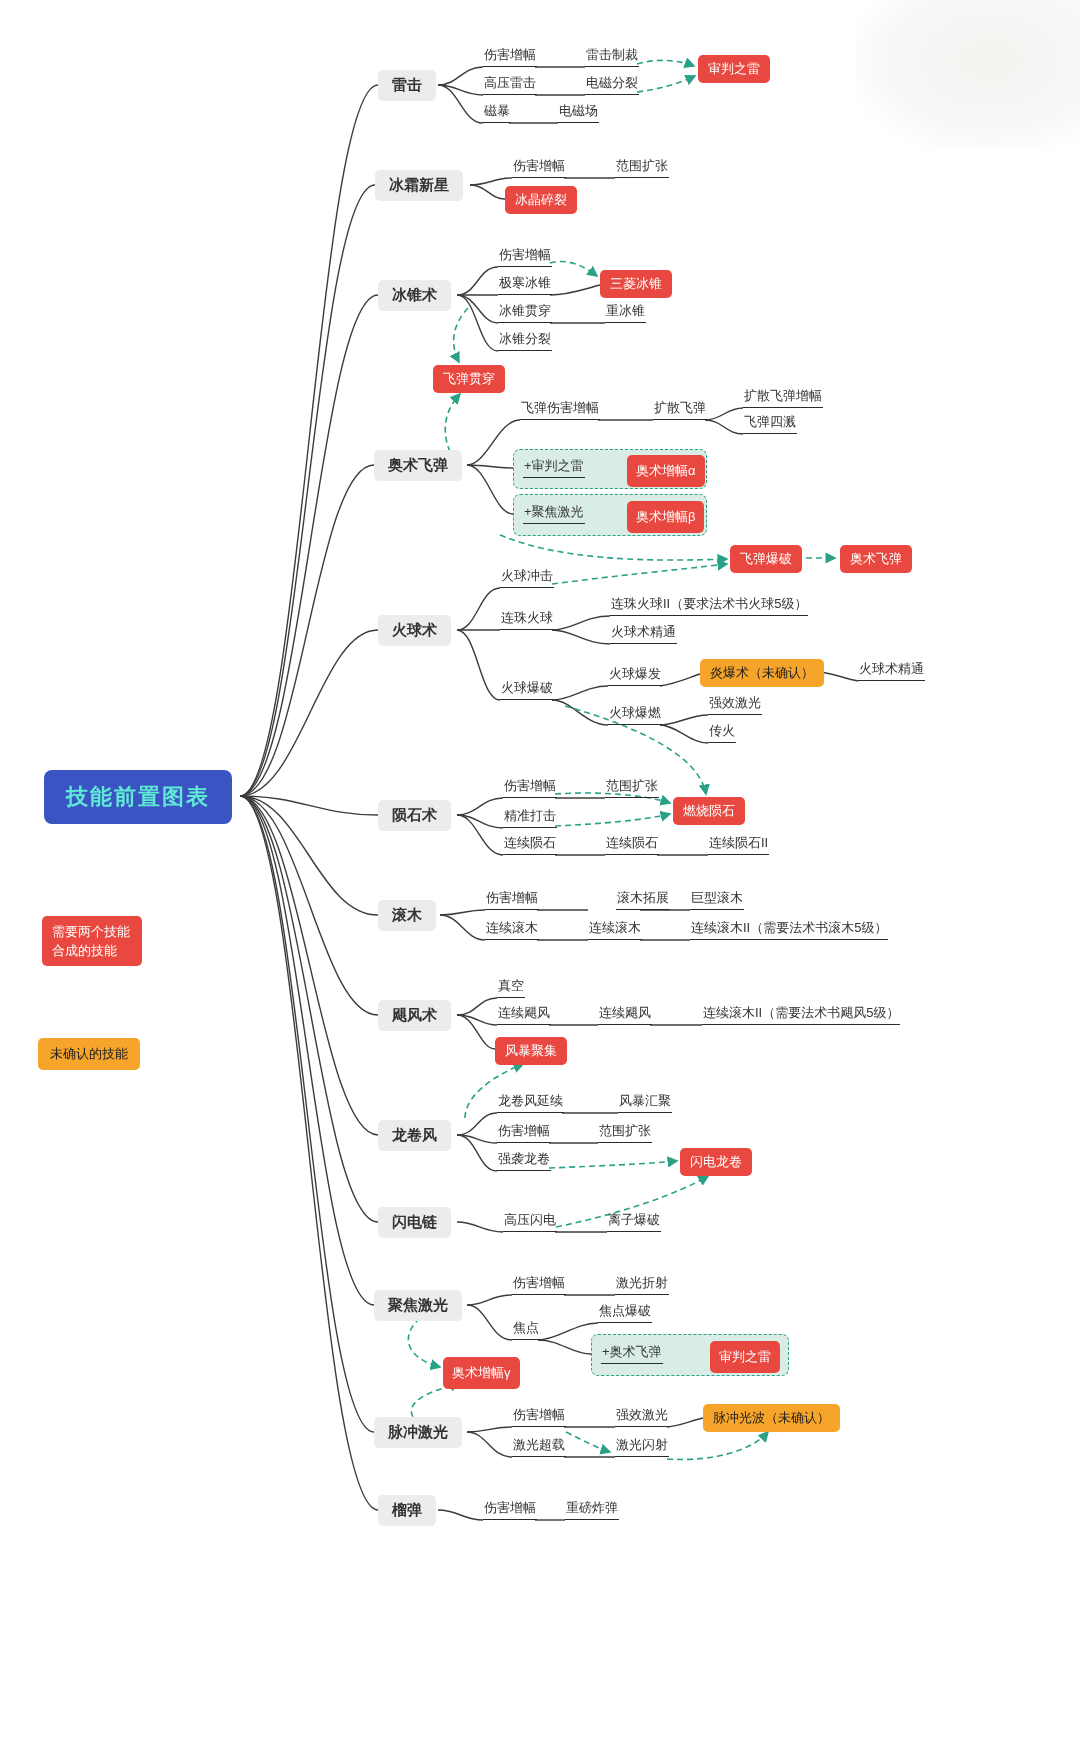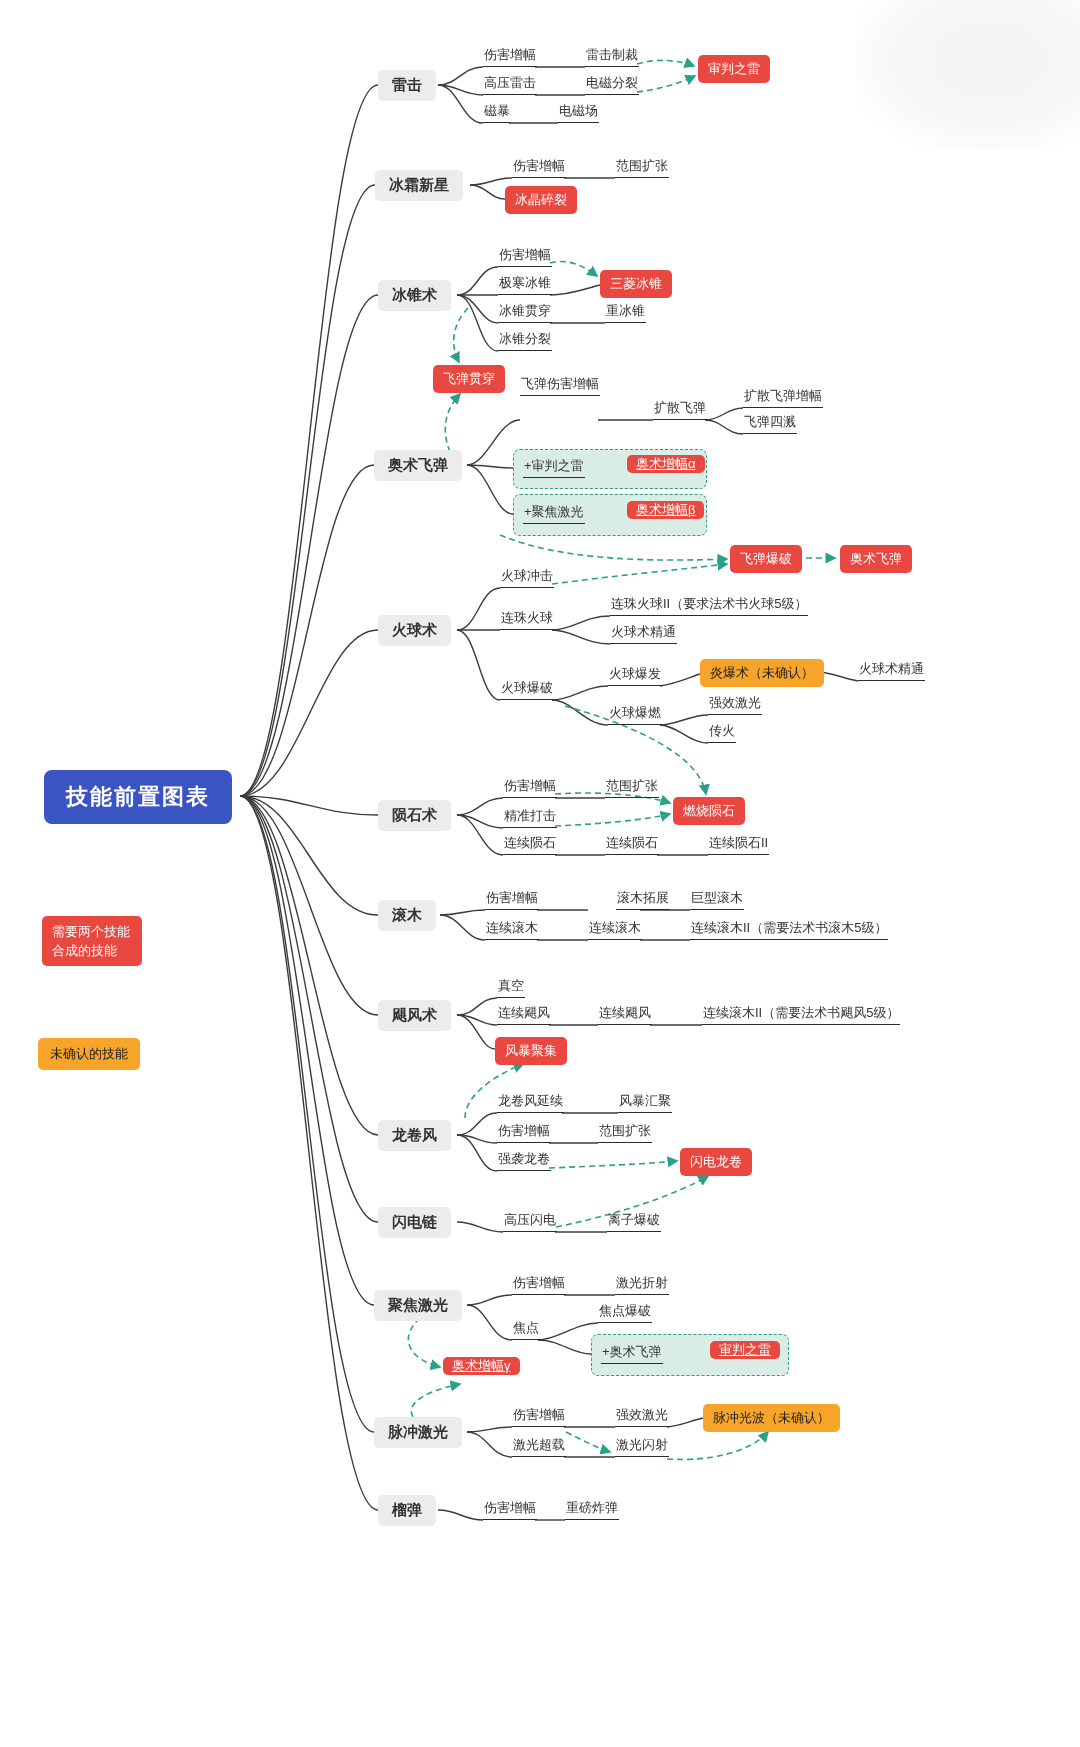"飞弹伤害增幅" div.leaf { top: 376px -> 400px }
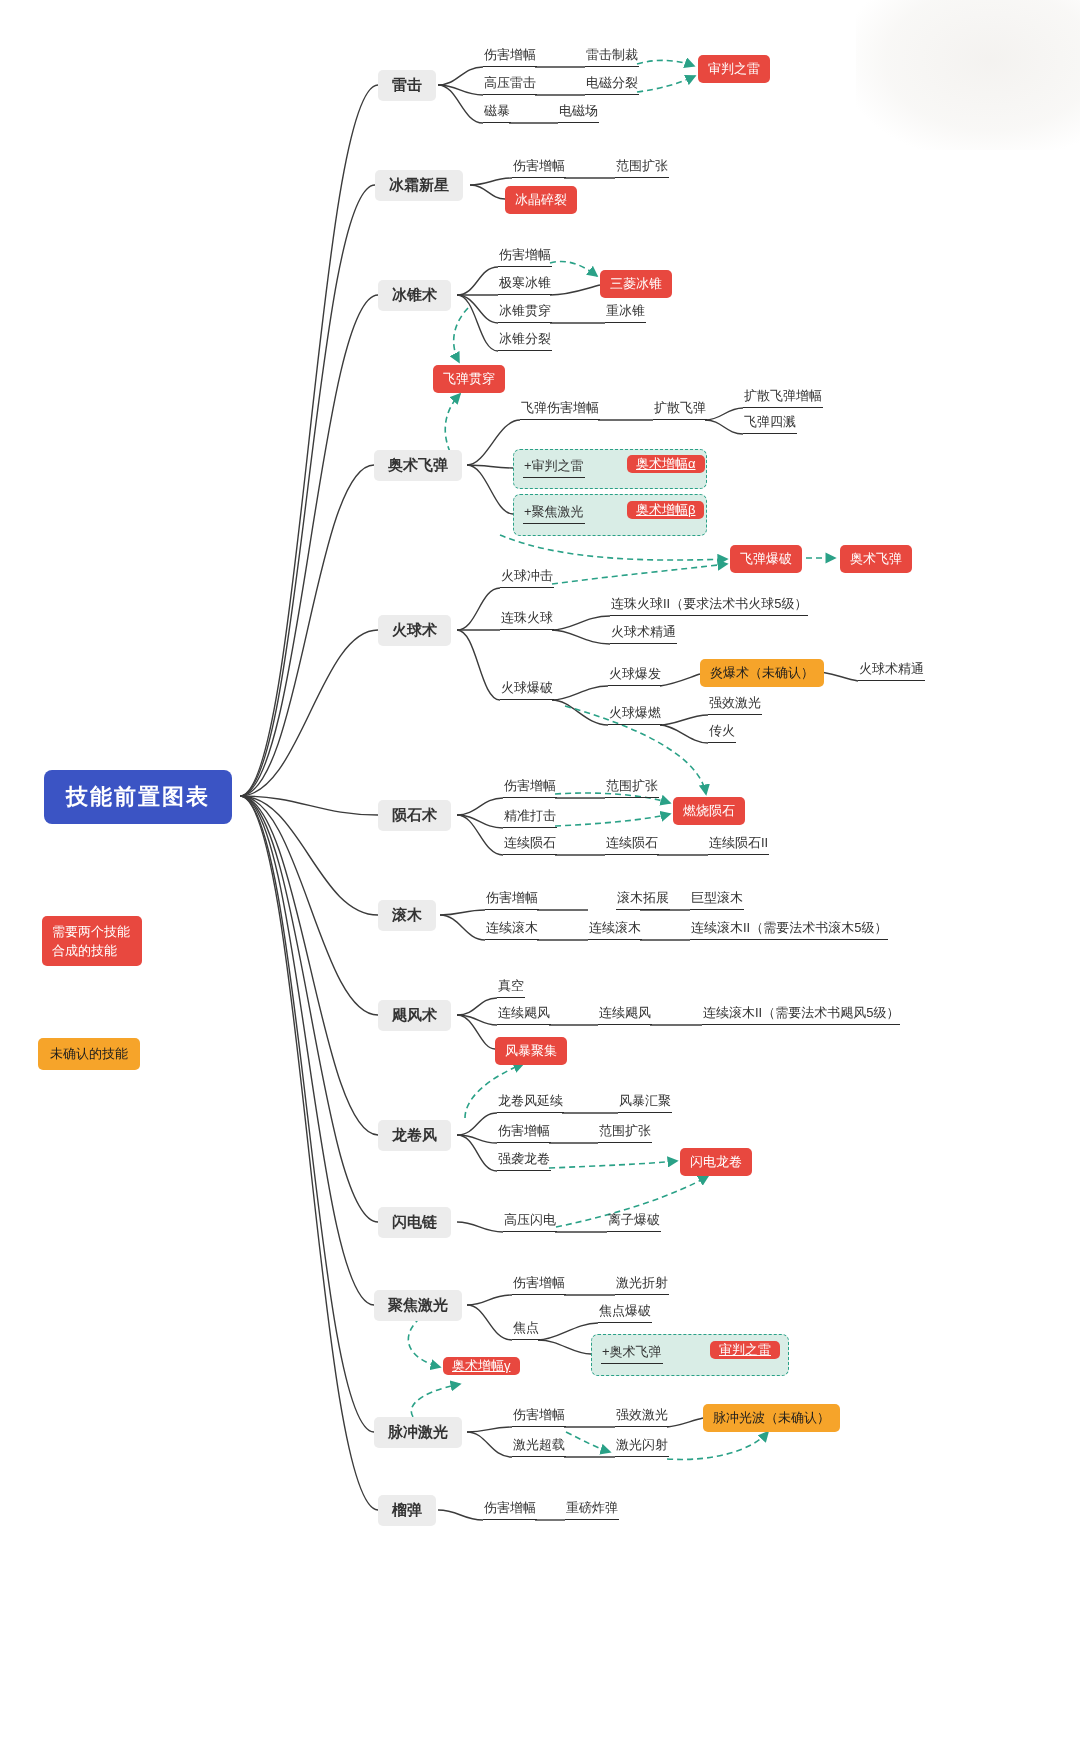"奥术增幅α" .red.sm { padding: 0 9px -> 7px 9px; text-decoration: underline -> none }
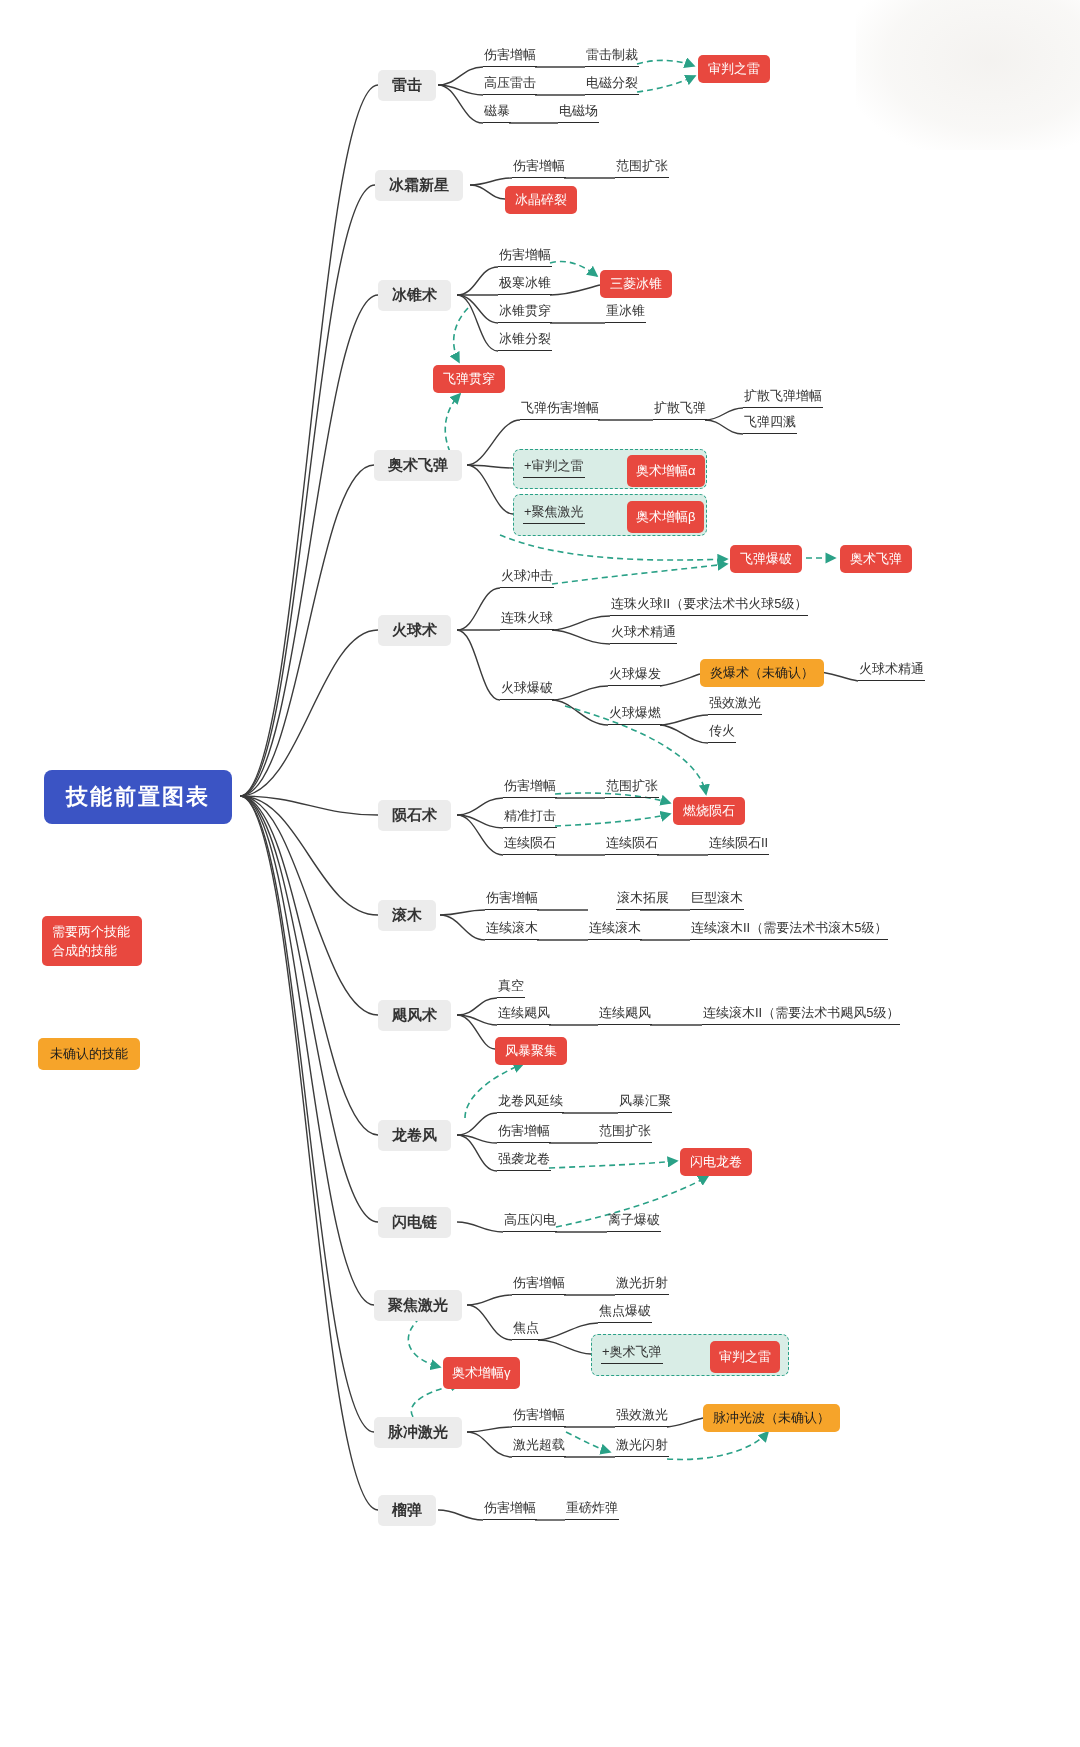"技能前置图表" .root { color: #ffffff -> #5eead4 }
